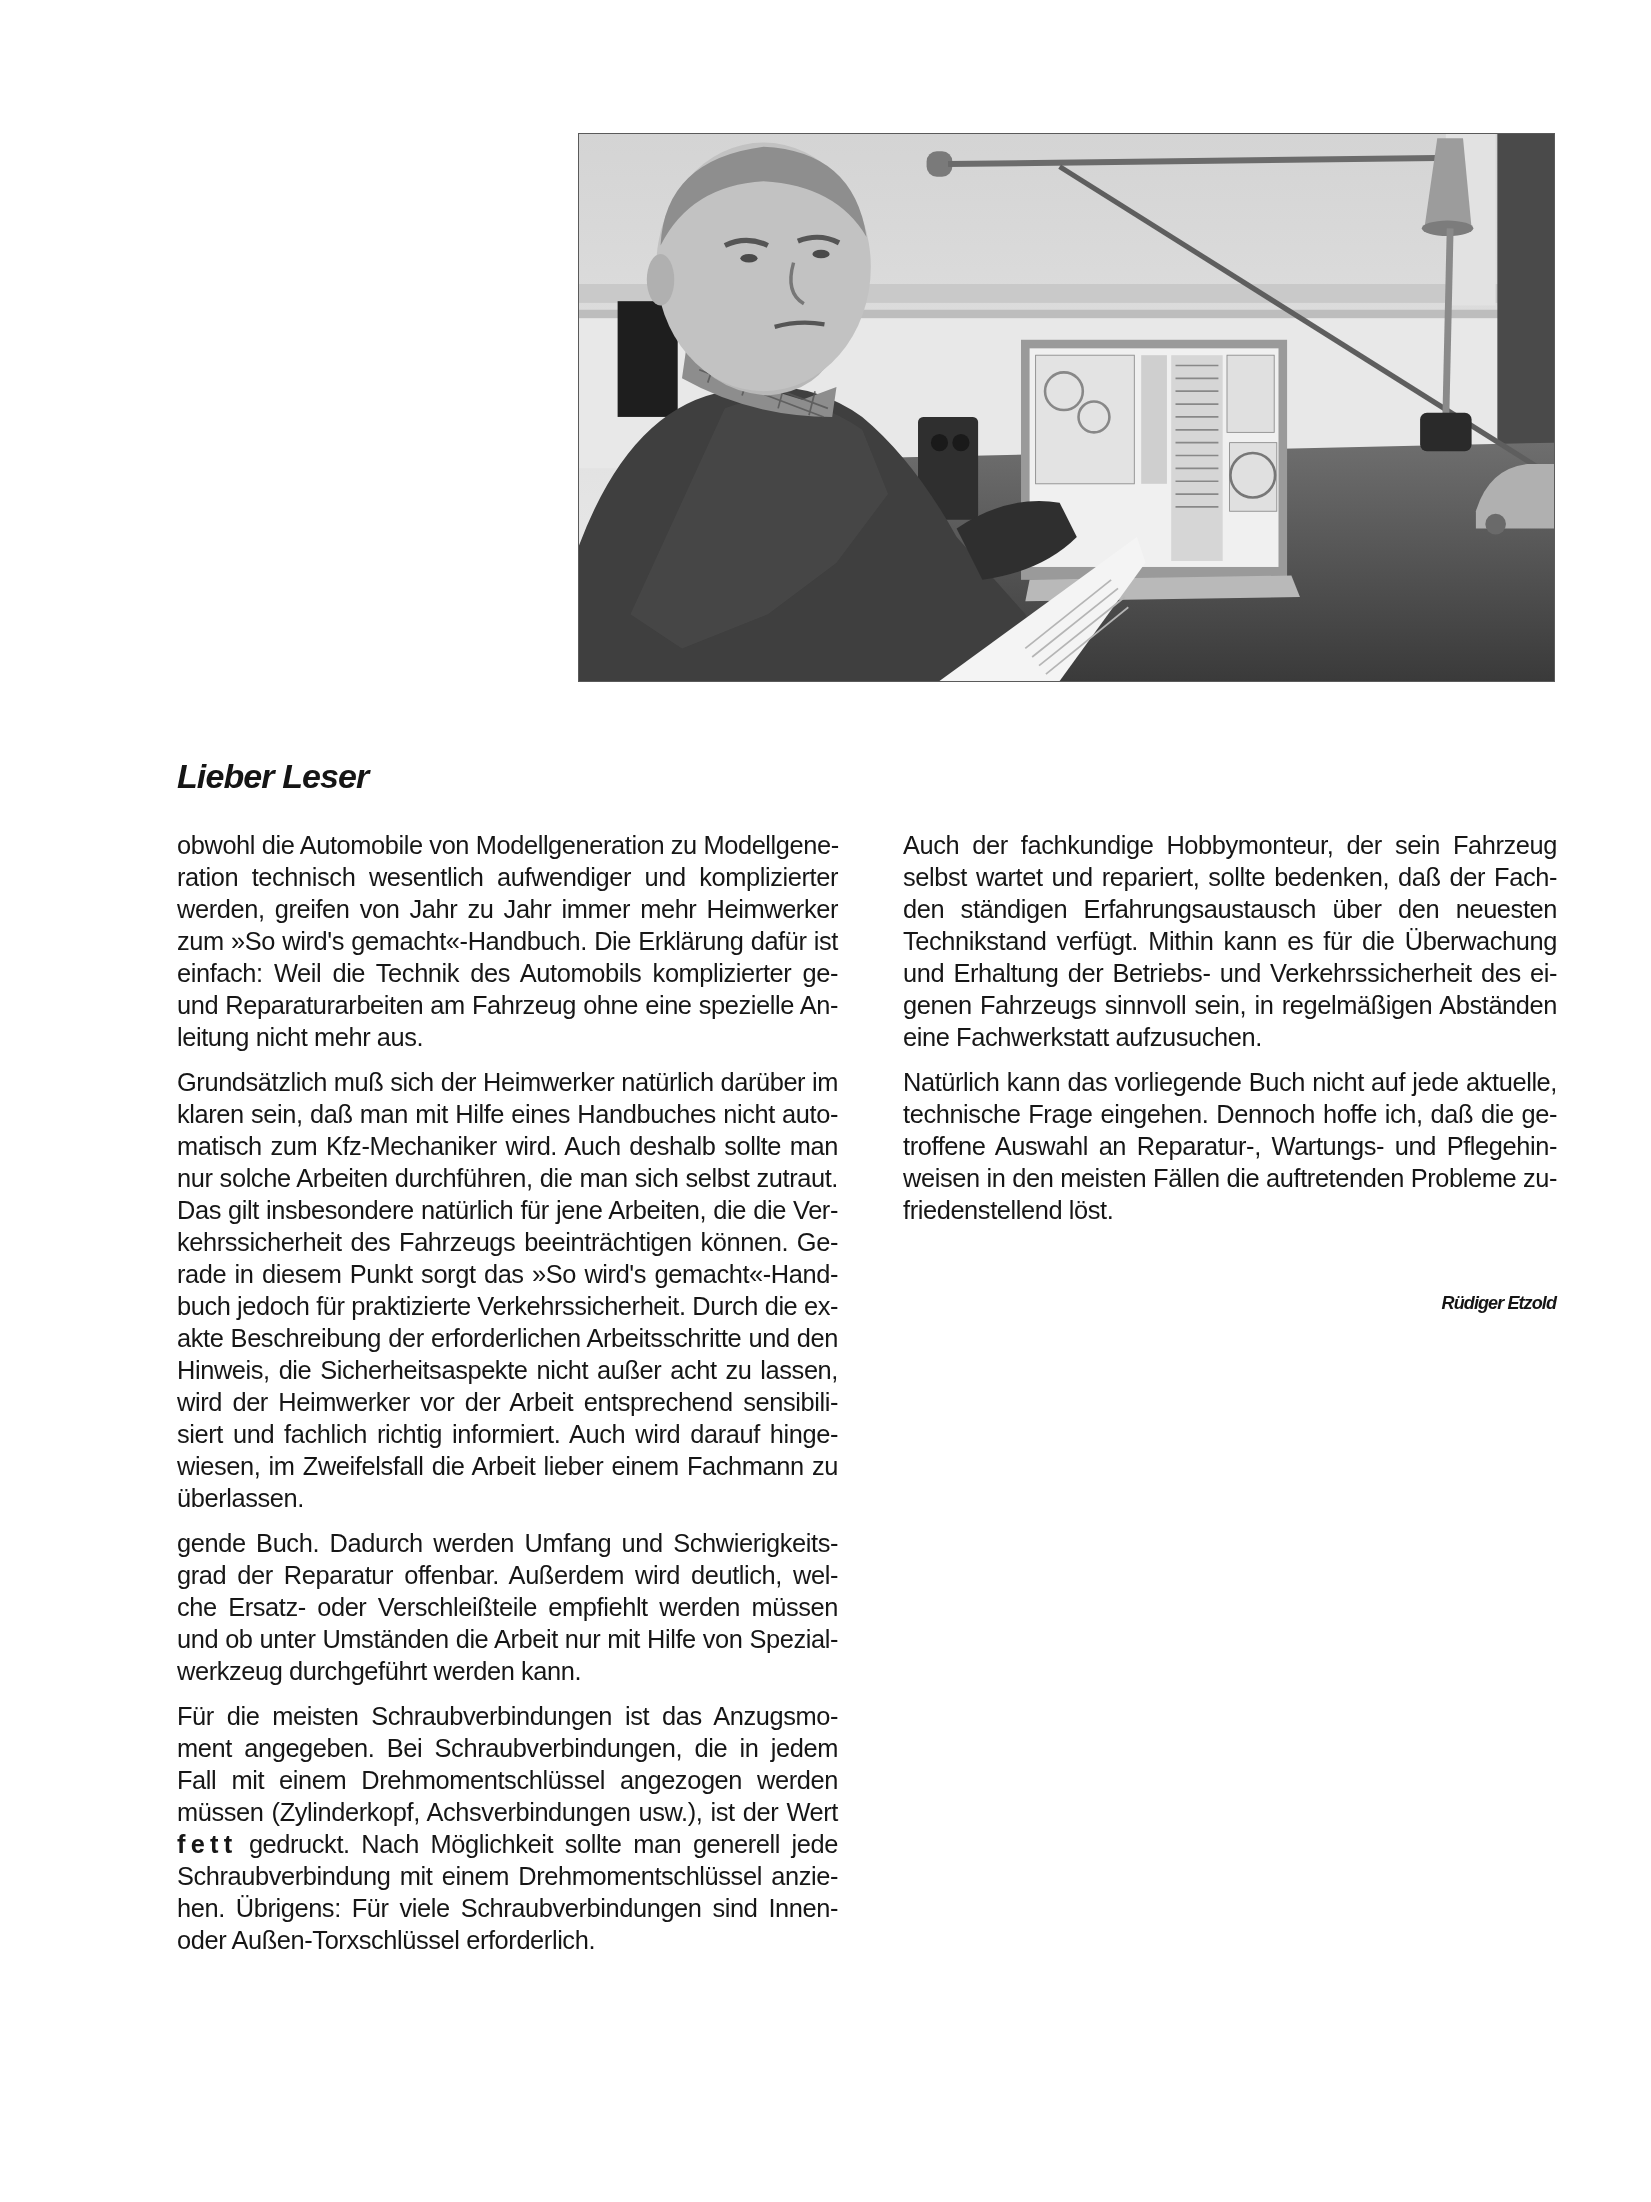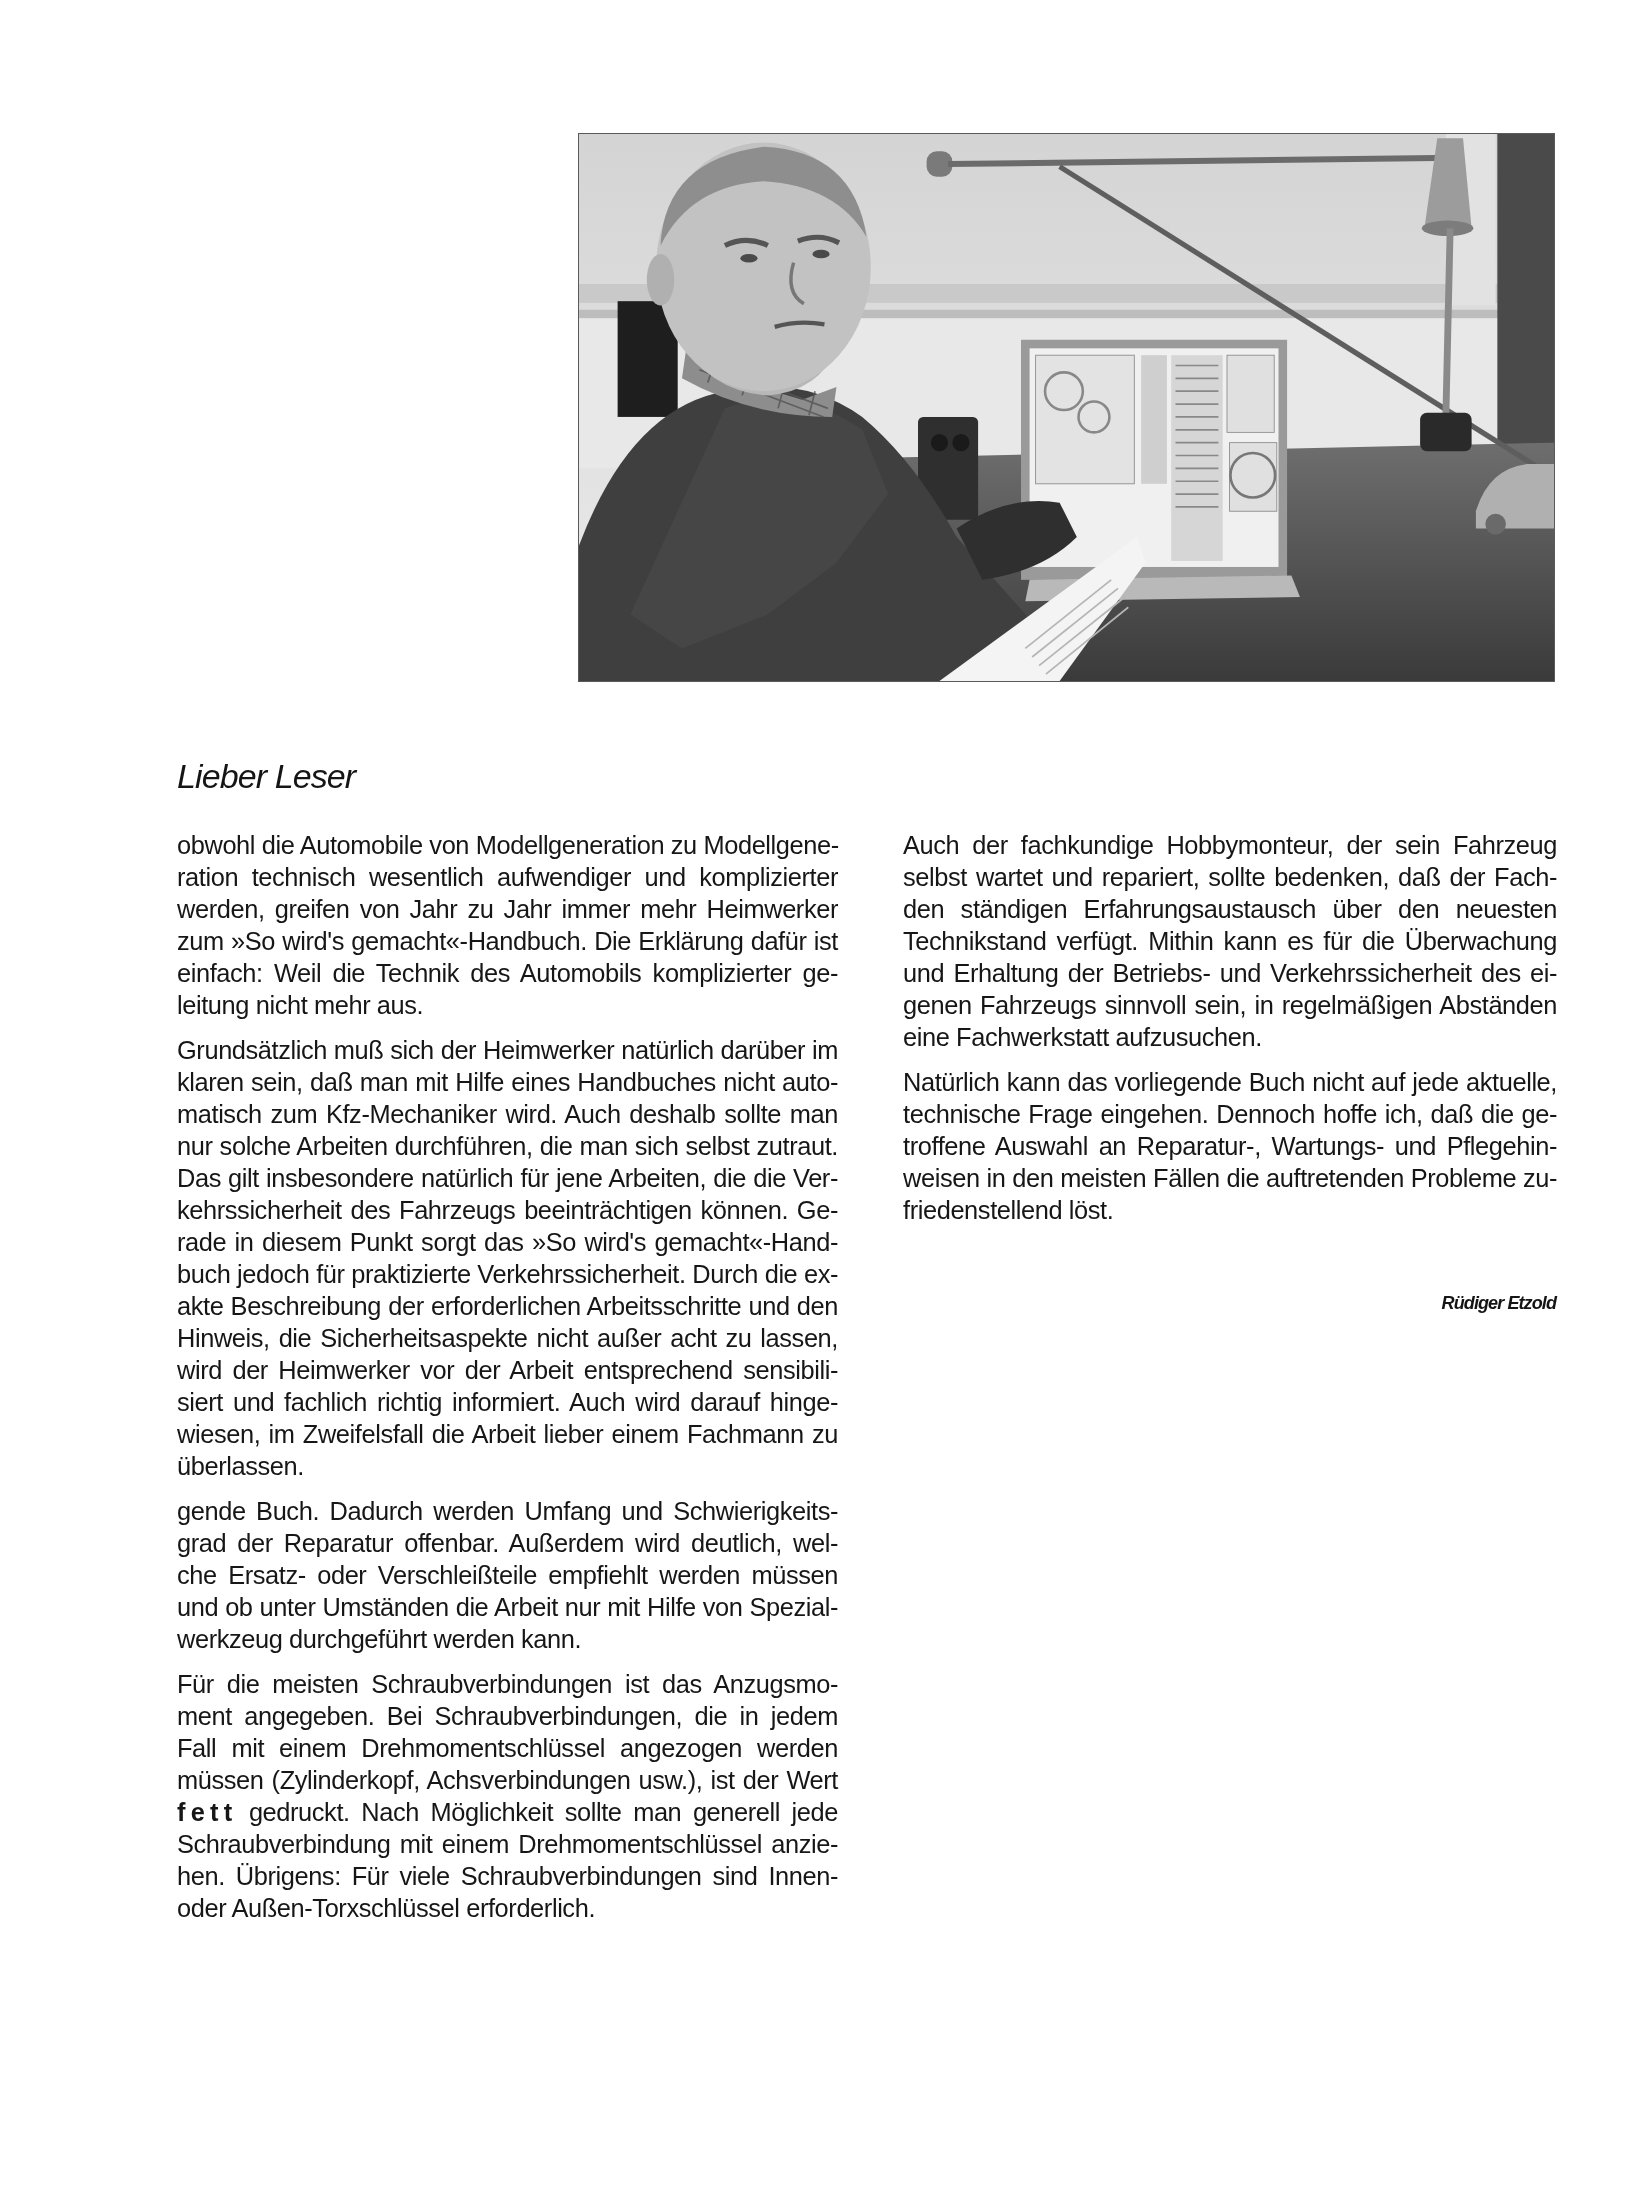"Lieber Leser" .heading { font-weight: normal -> bold }
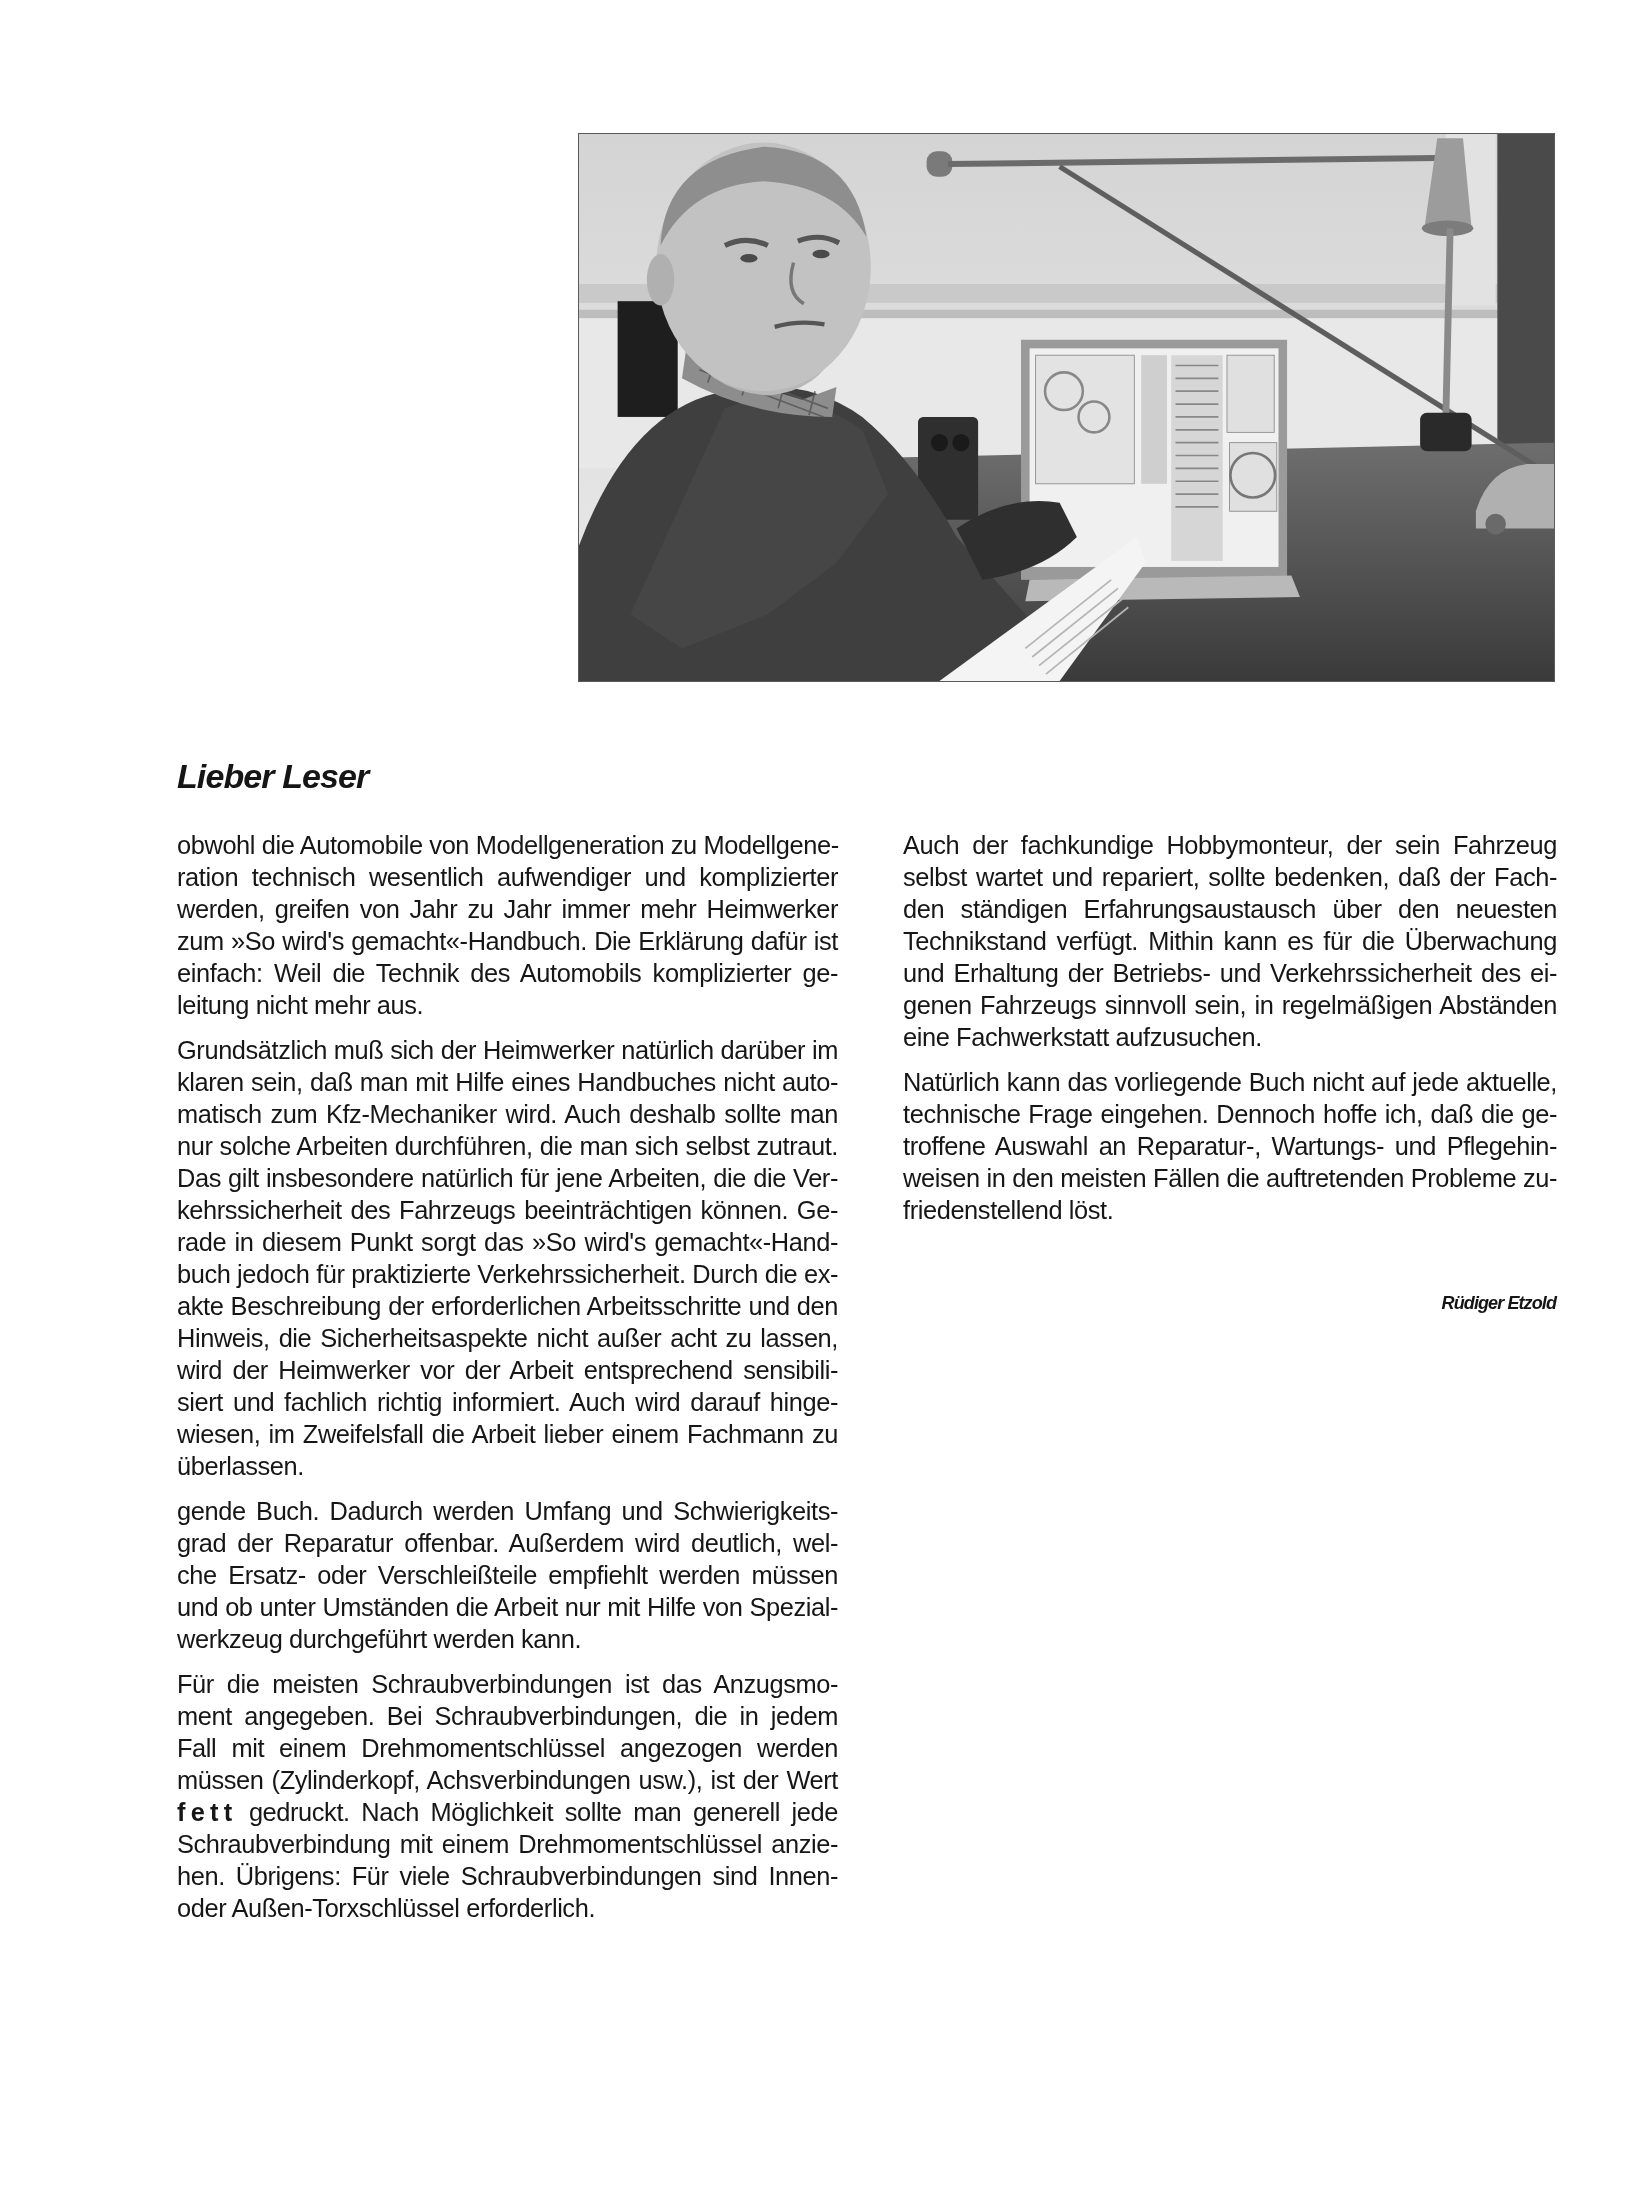"und Reparaturarbeiten am Fahrzeug ohne" span.line { html: none -> <span>und Reparaturarbeiten am Fahrzeug ohne eine spezielle An-</span> }
